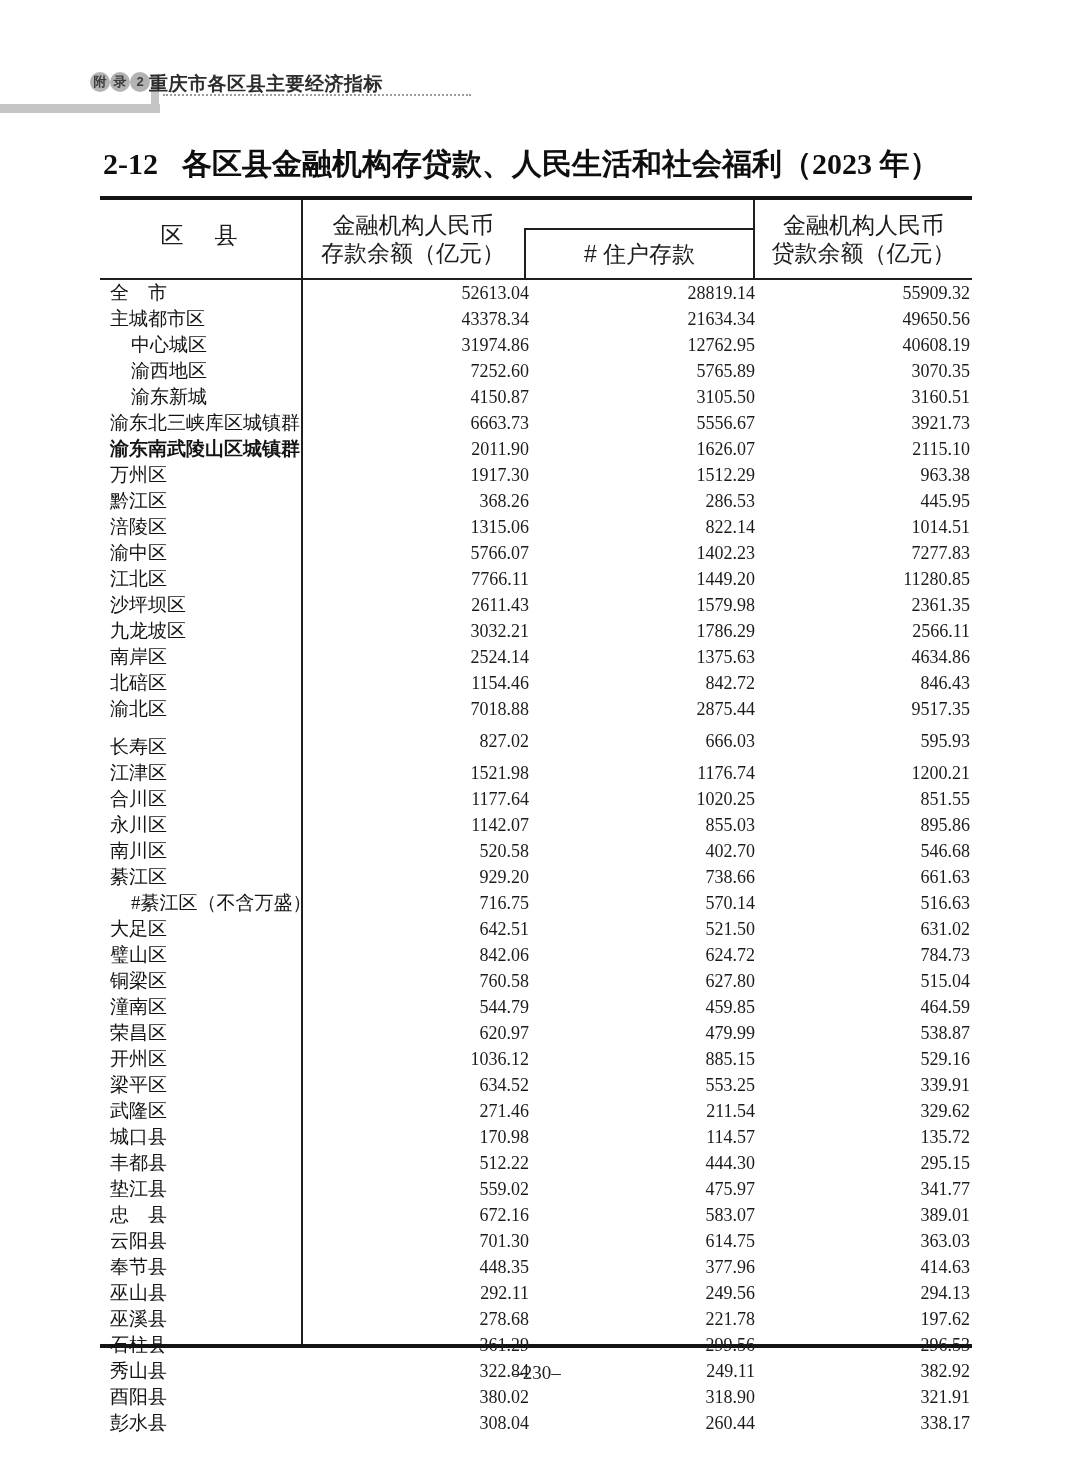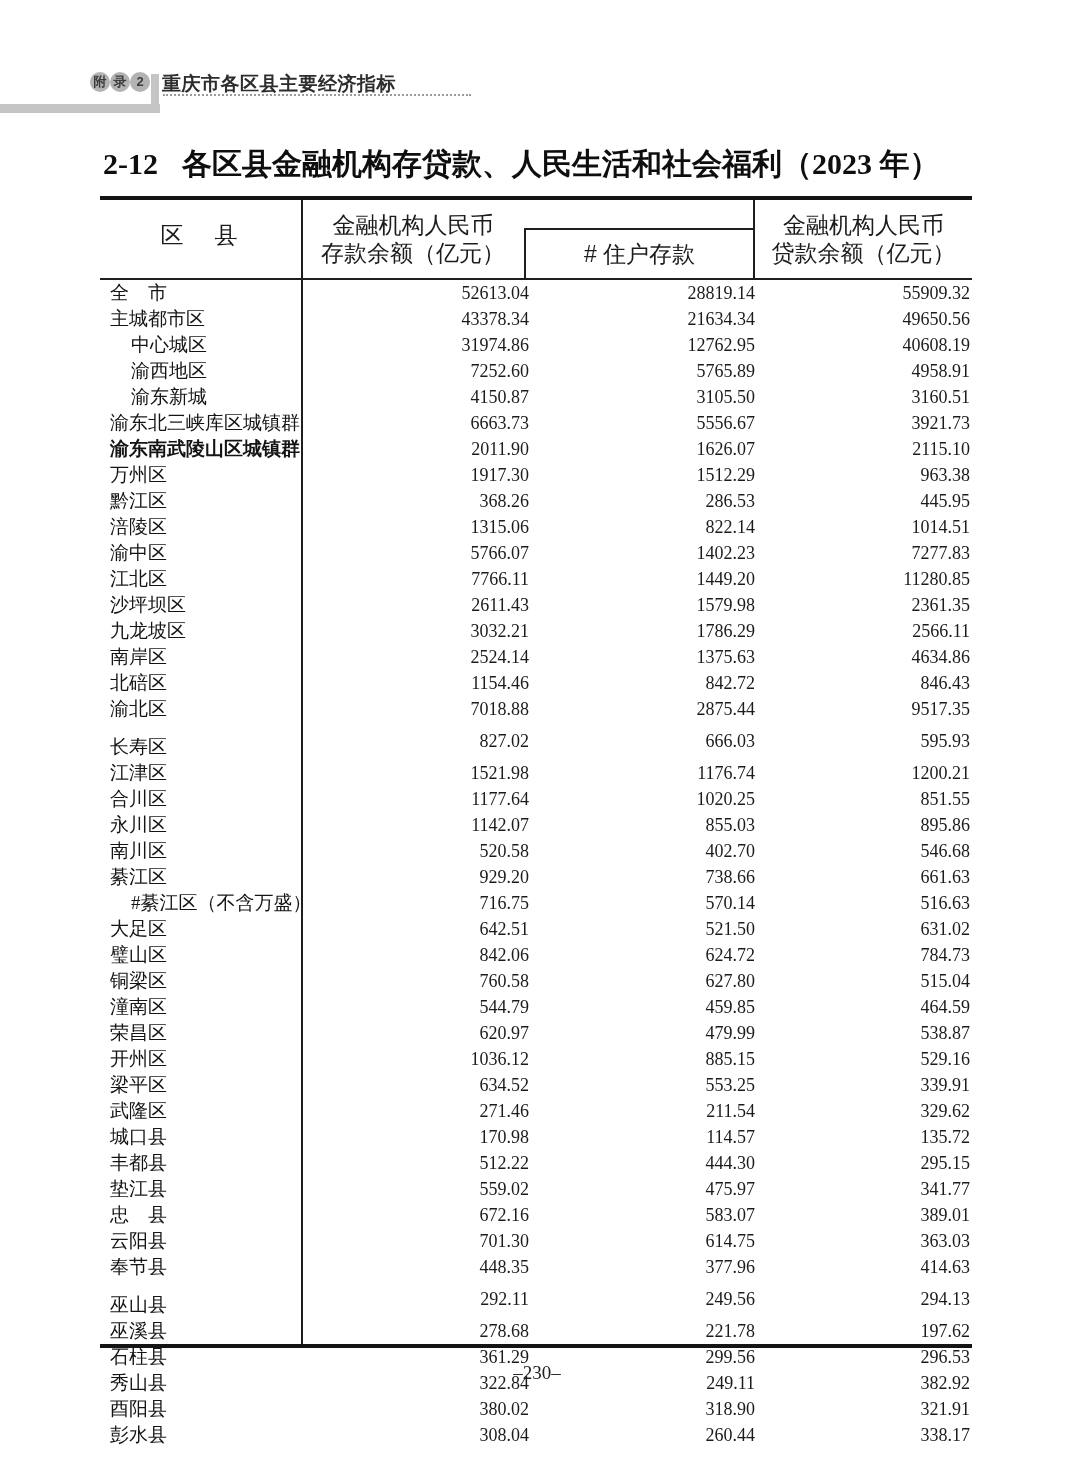"重庆市各区县主要经济指标" .chapter-title { left: 162px -> 149px }
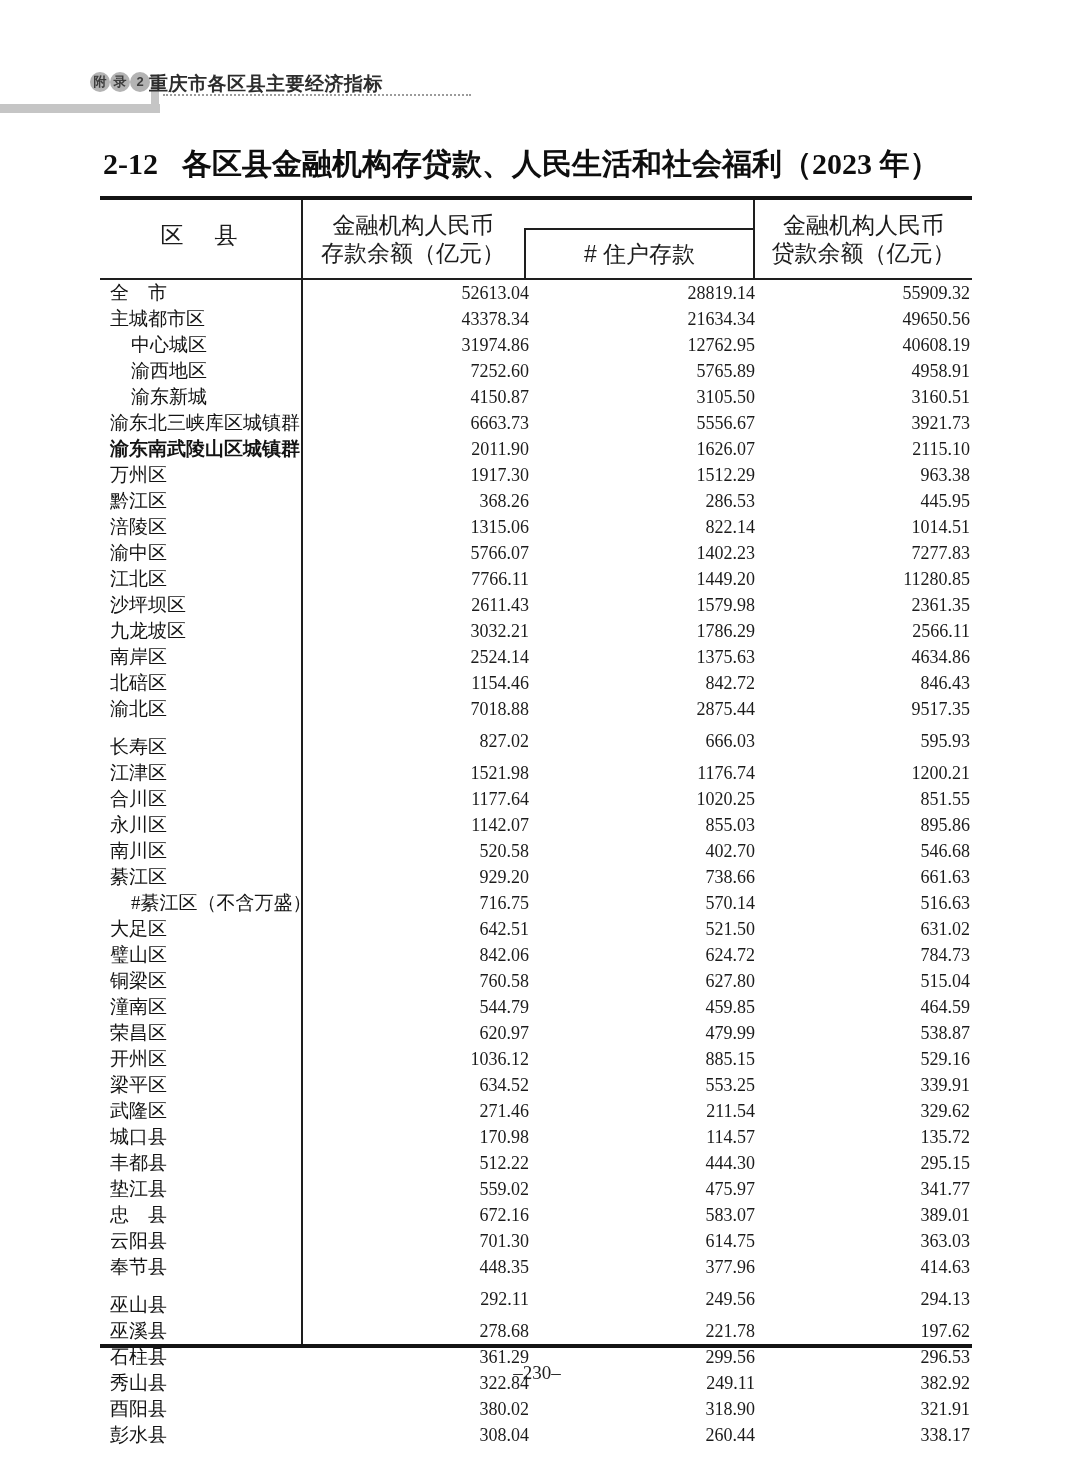"4958.91" div.cell { text: 4958.91 -> 3070.35 }
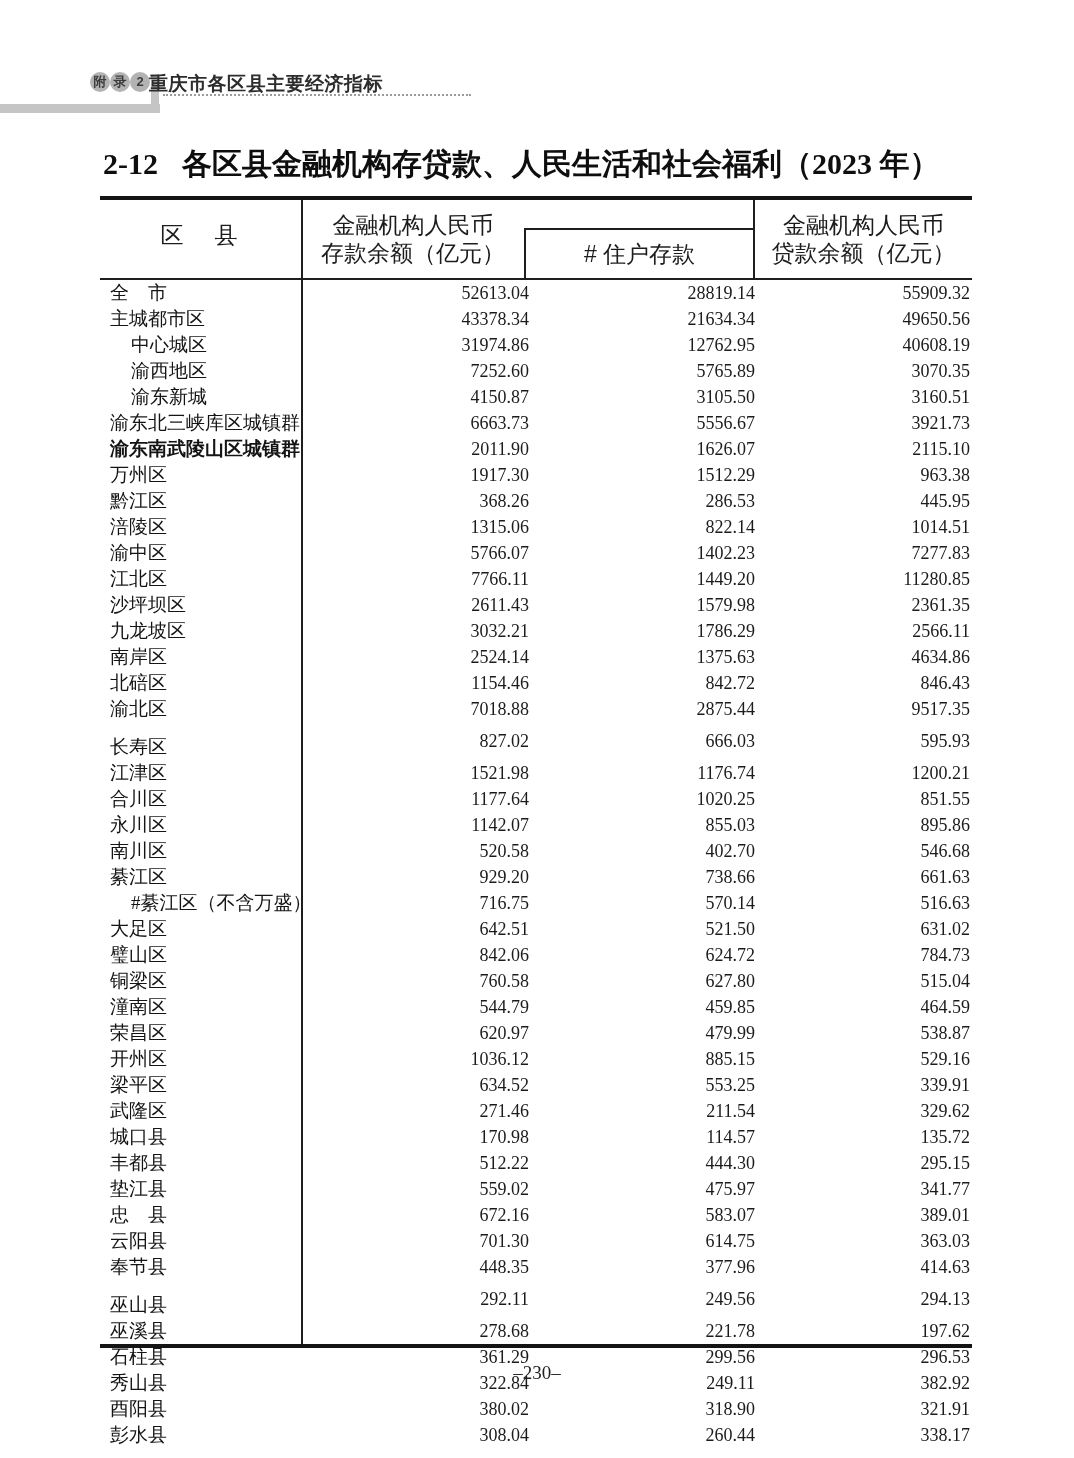"巫山县" div.cell { margin-top: 12px -> none }
